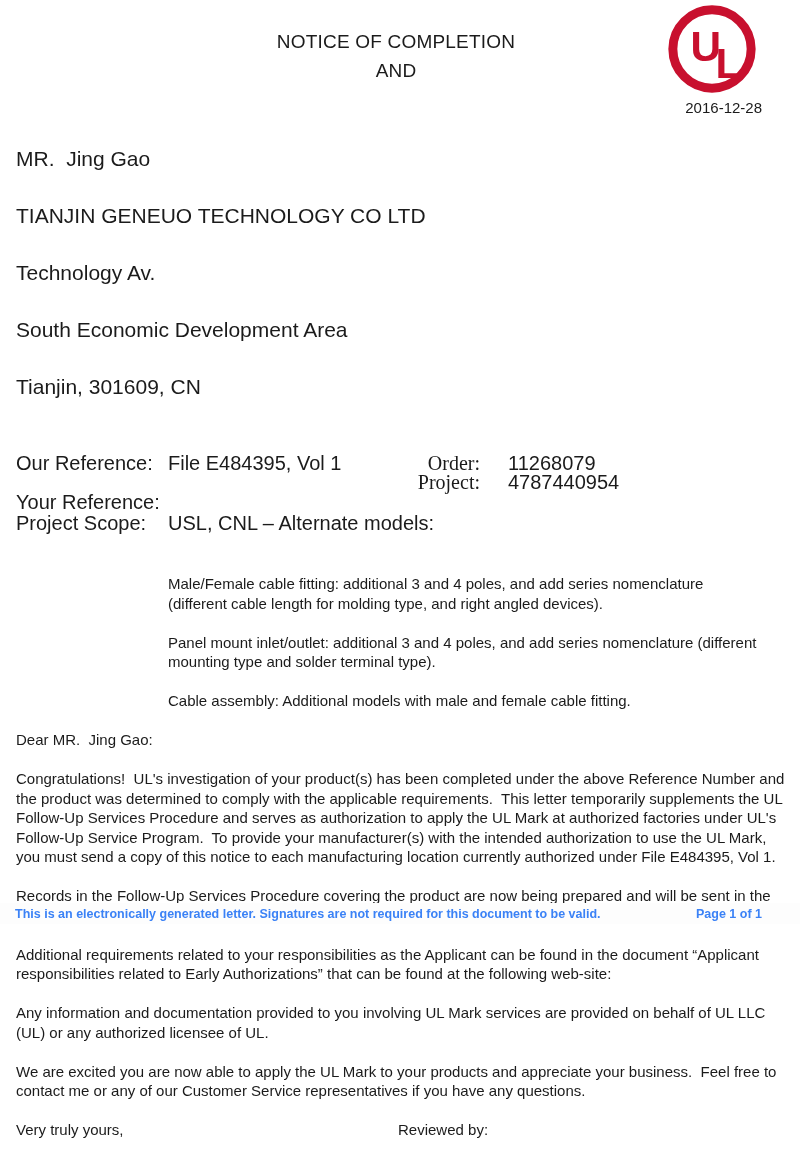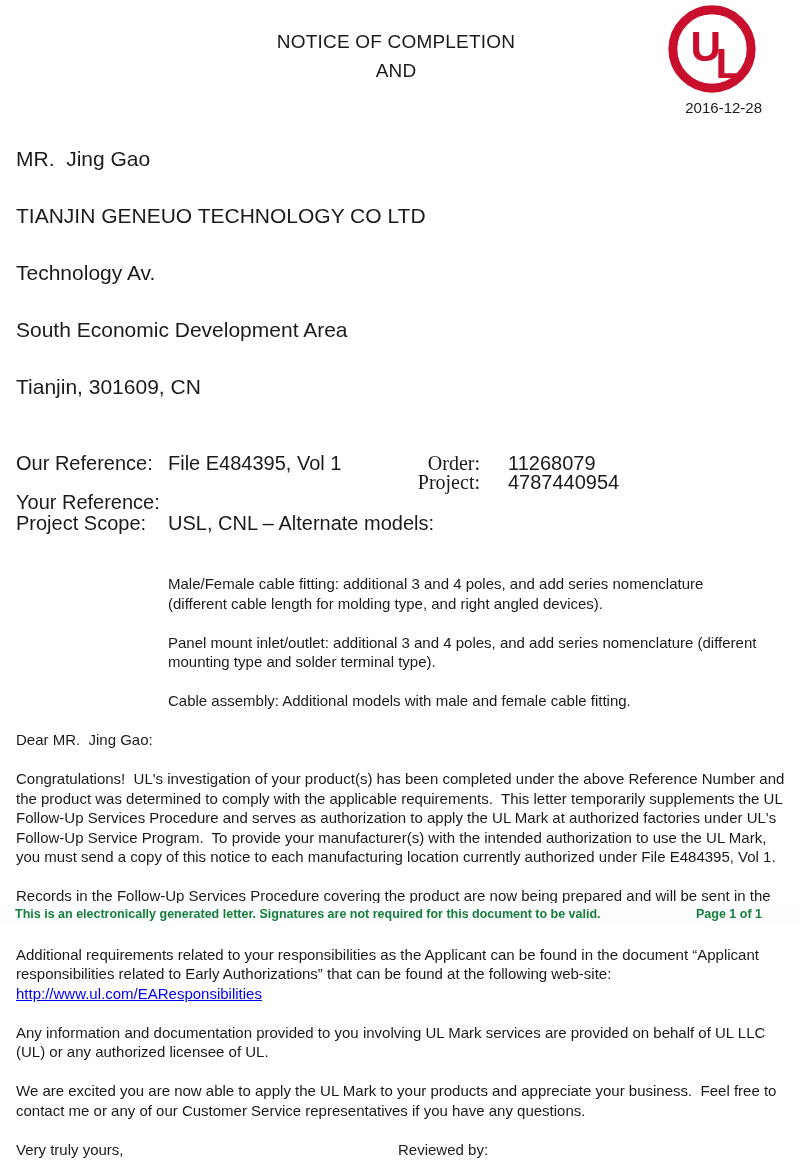"This is an electronically generated" .footer { color: #15803d -> #3b82f6 }
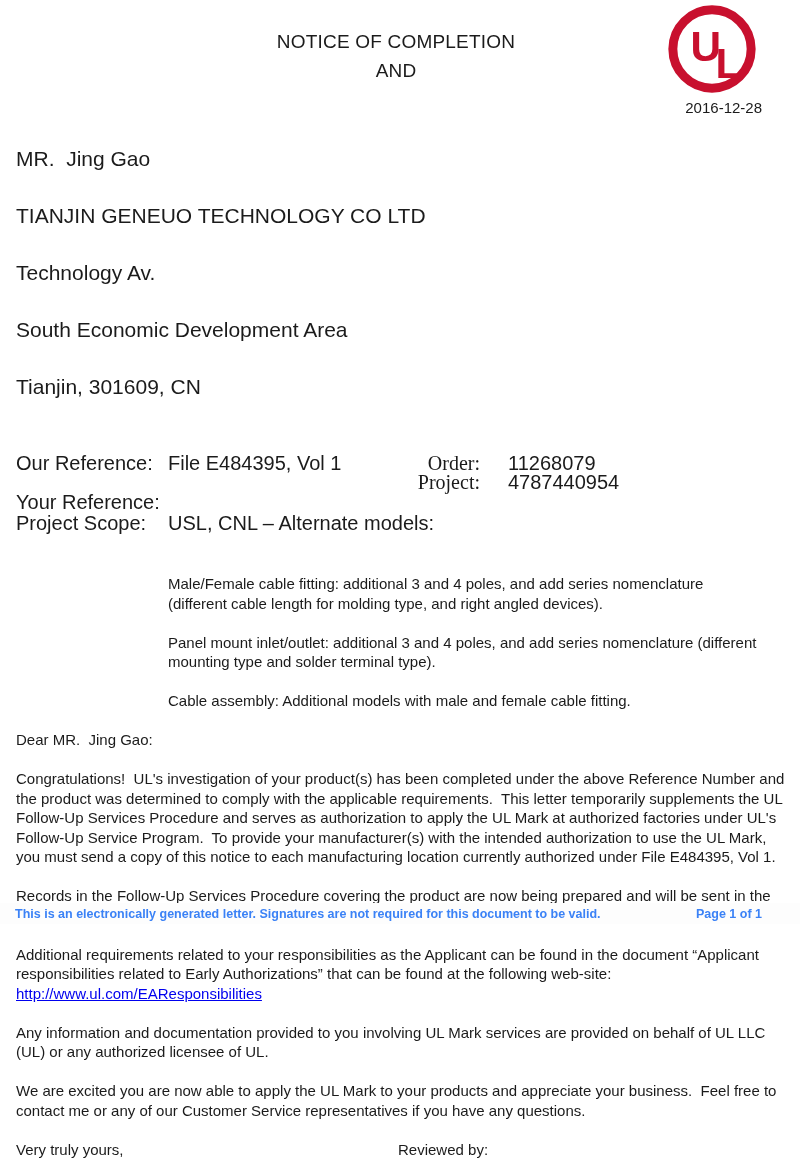"http://www.ul.com/EAResponsibilities" div.para { html: <div><a>http://www.ul.com/EAResponsibilities</a></div> -> none }
